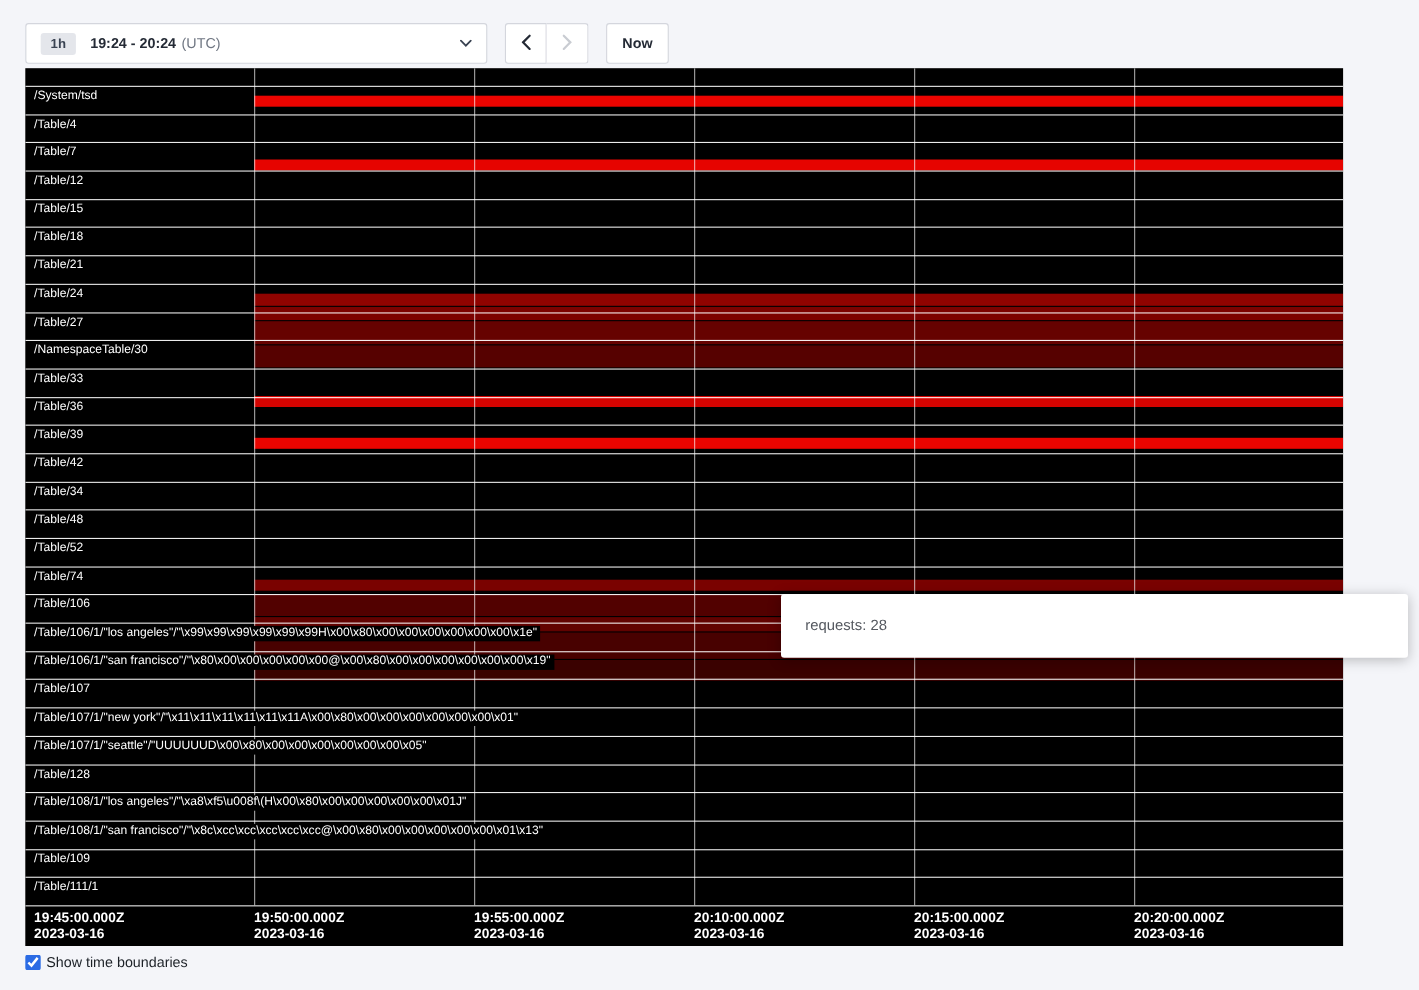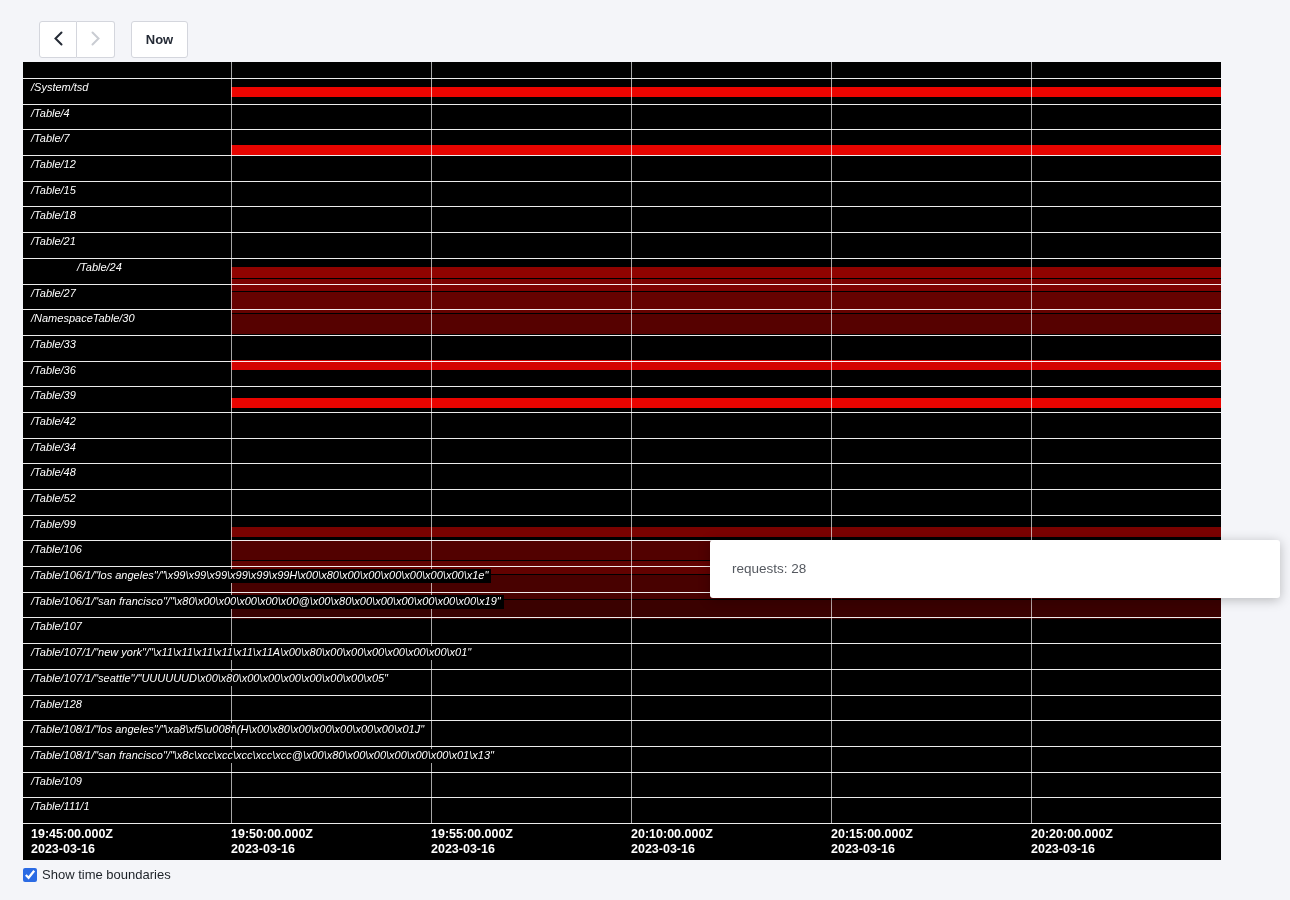"1h" div.range-select { html: none -> <div> <span>1h</span> <span>19:24 - 20:24</span> <span>(UTC)</span> <span> <svg> <path></path> </svg> </span> </div> }
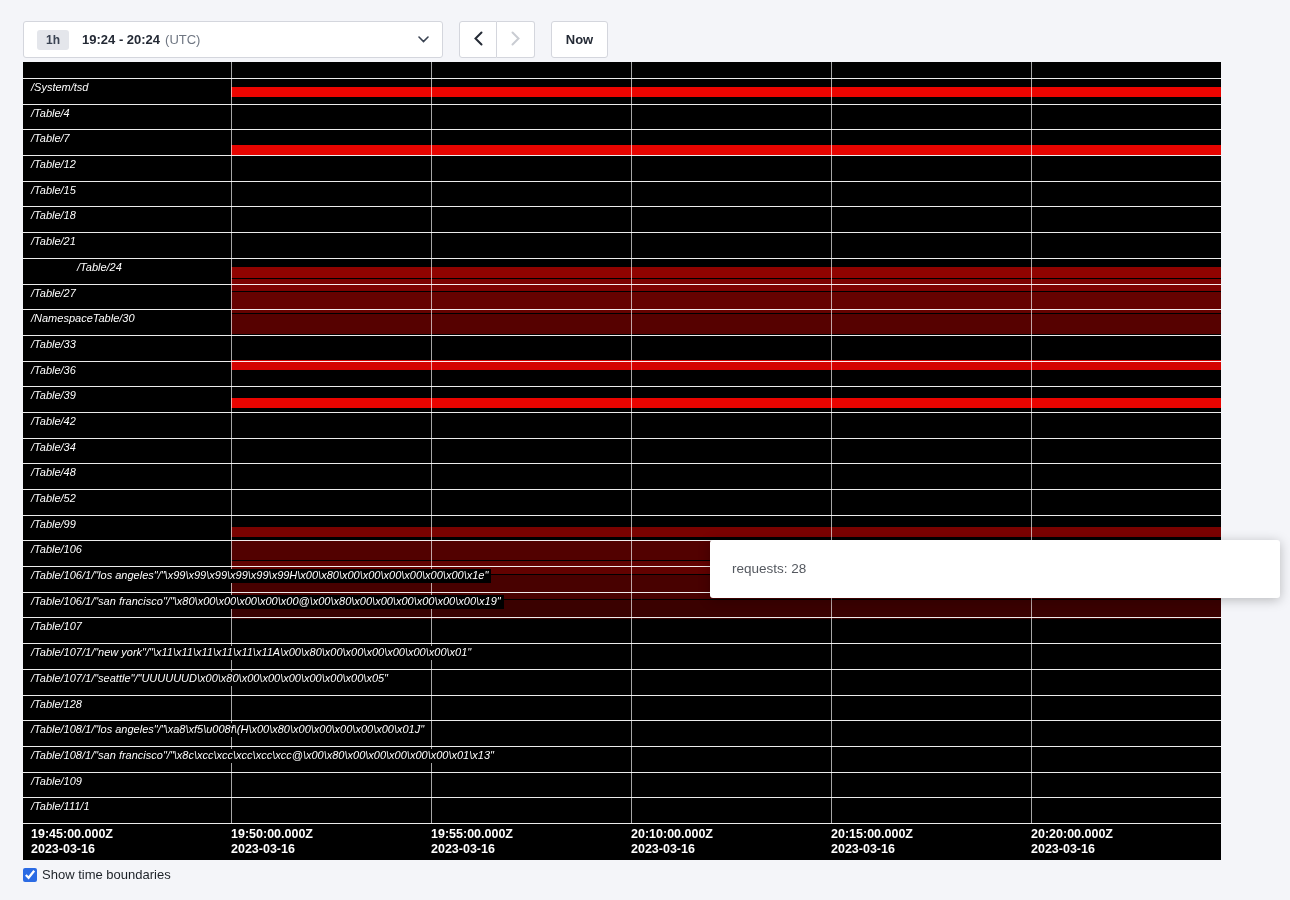"/System/tsd" .rowlabel { font-style: italic -> none }
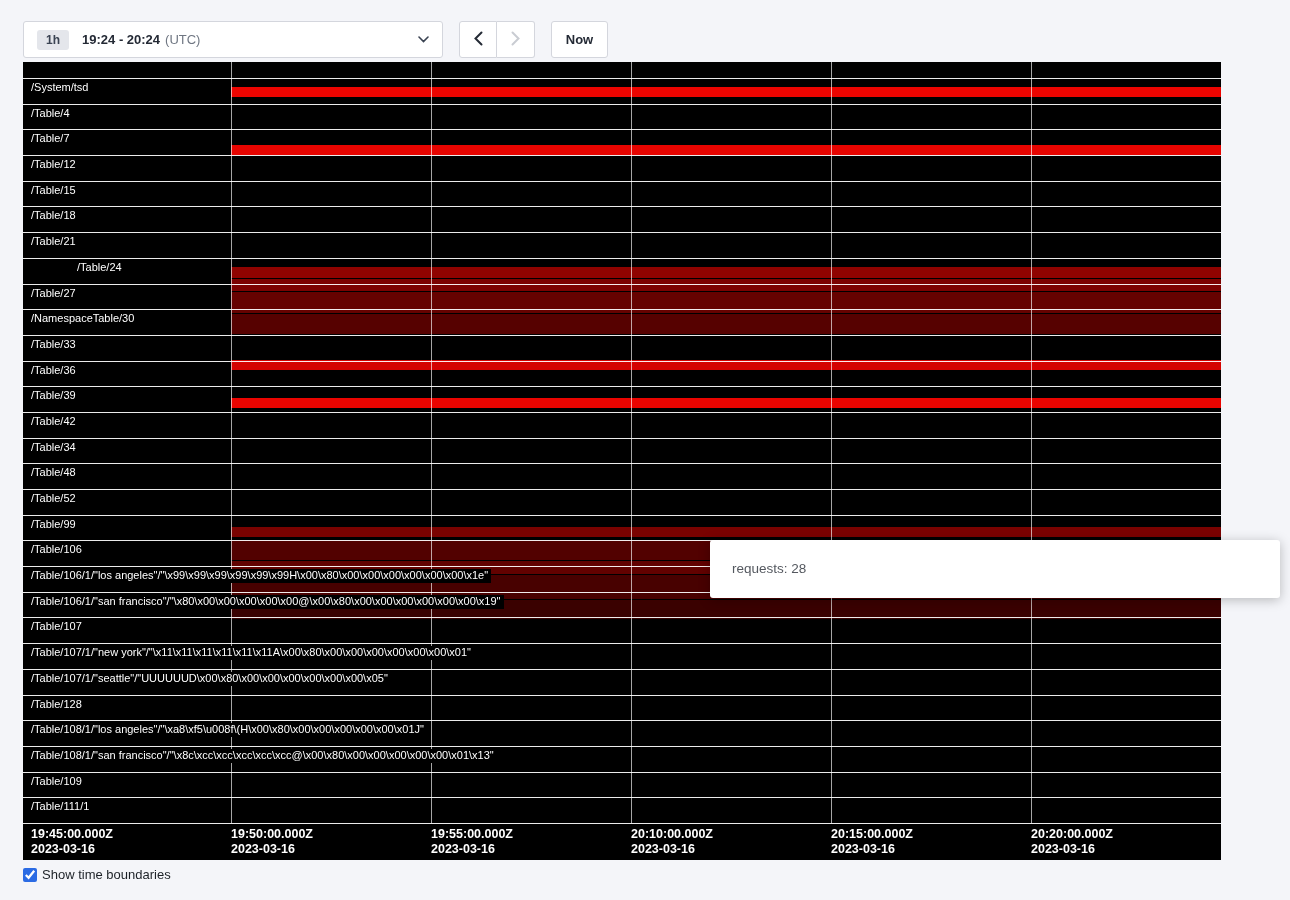"/Table/24" div.rowlabel { margin-left: 46px -> none }
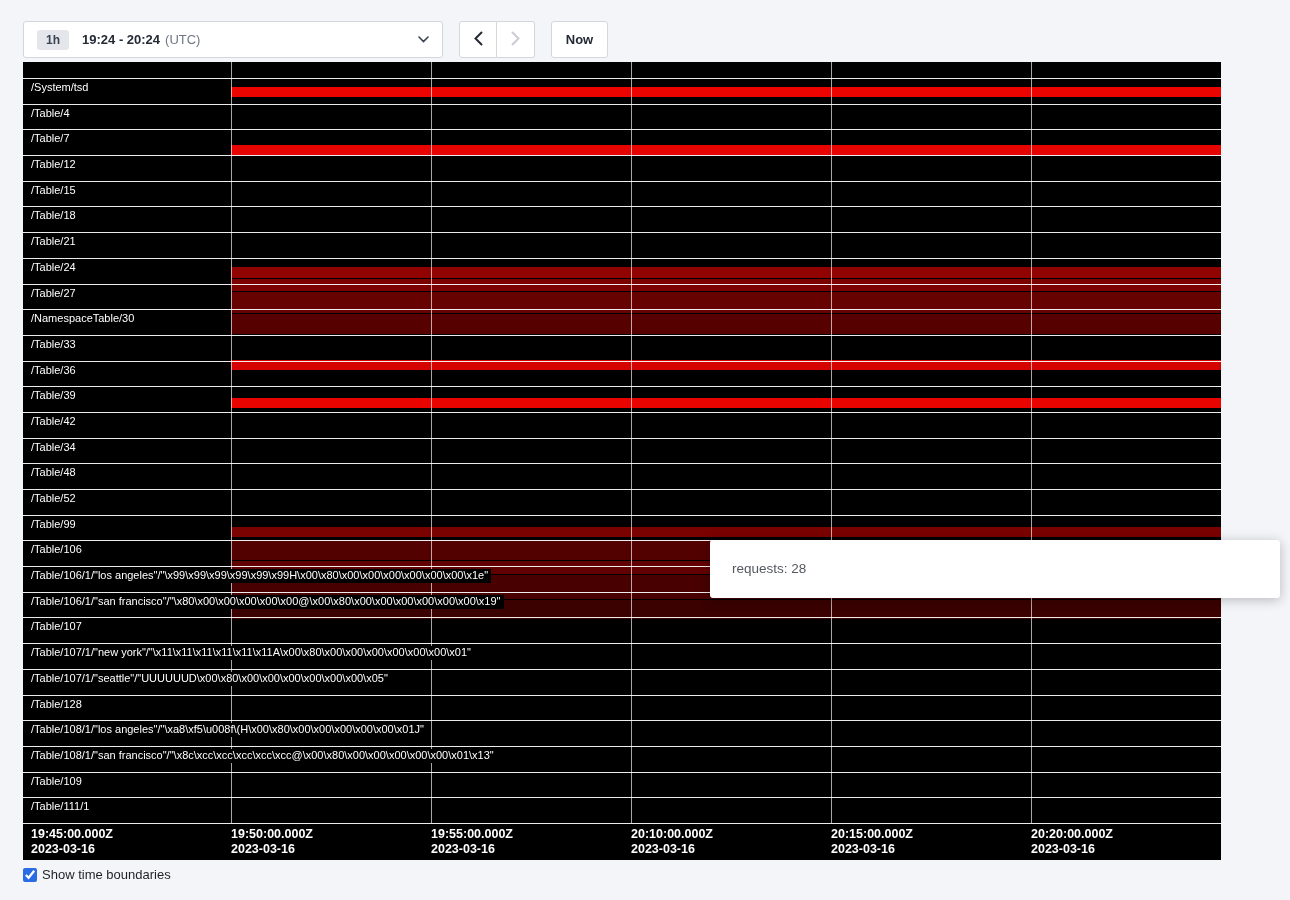"/Table/99" div.rowlabel { text: /Table/99 -> /Table/74 }
